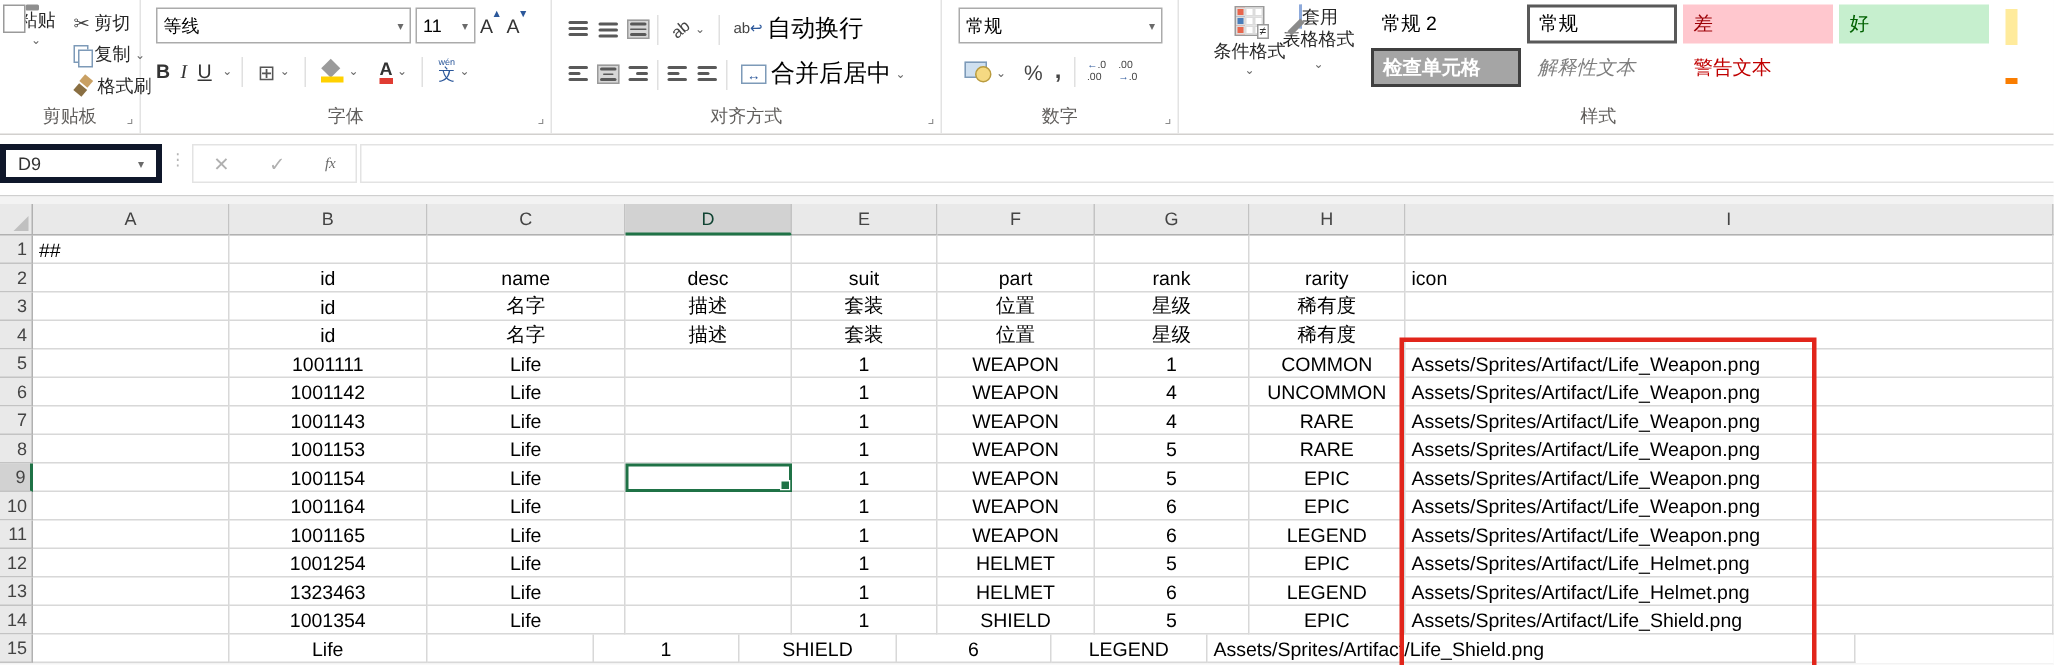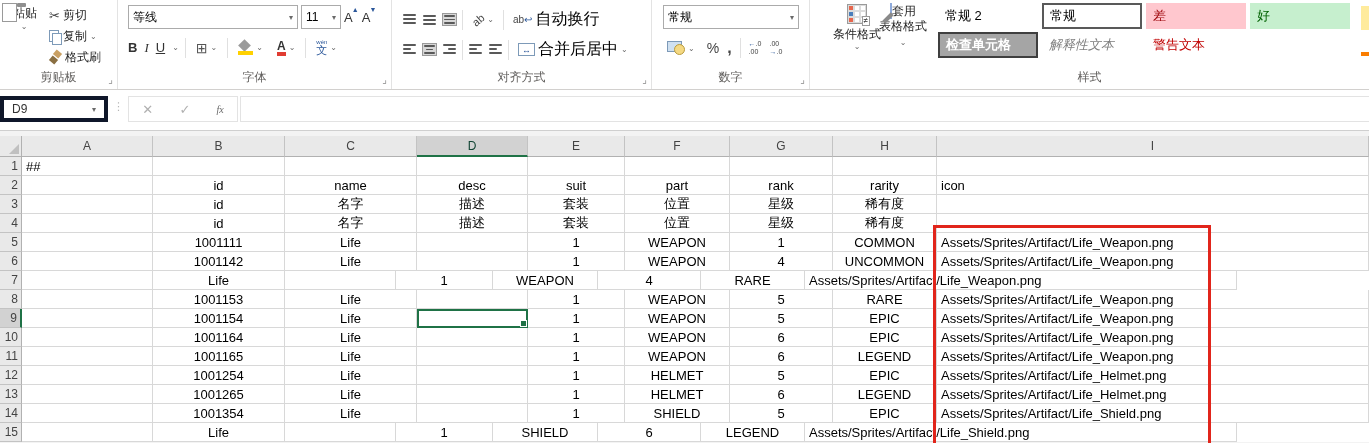"粘贴" .g-clip { width: 118px -> 94px }
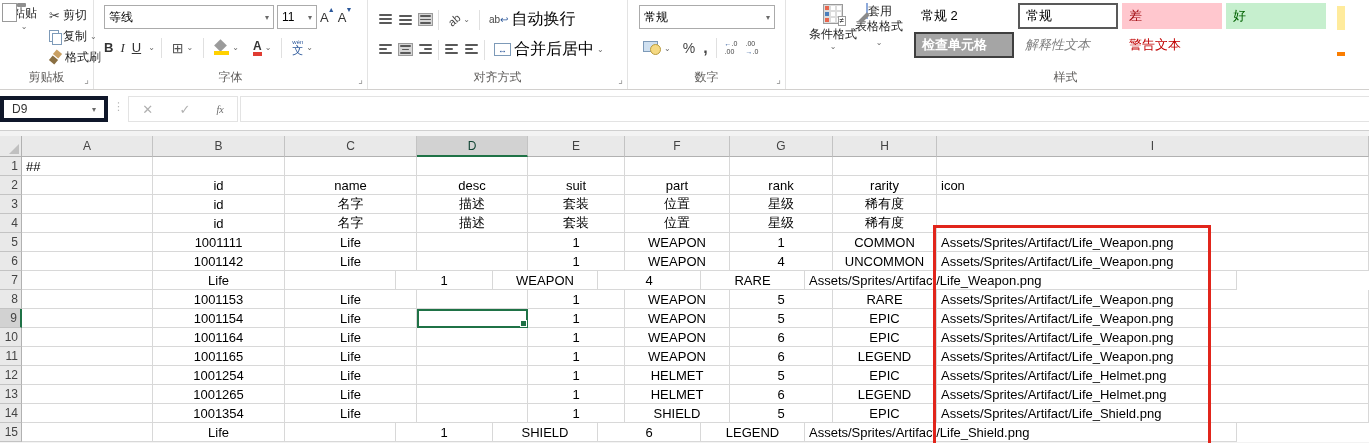"1001143" div.cell { html: none -> <div>1001143</div> }
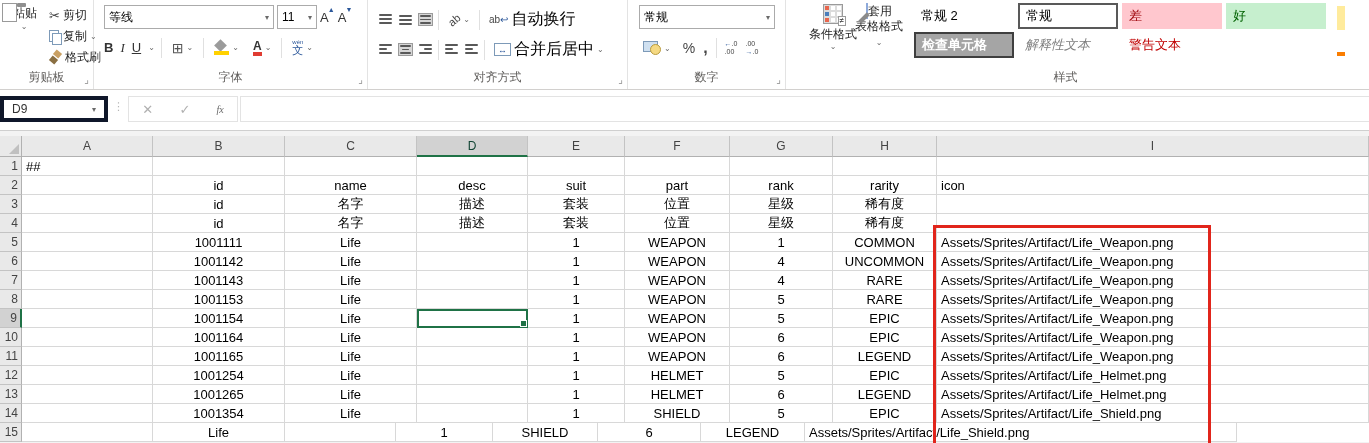"1001265" div.cell { text: 1001265 -> 1323463 }
